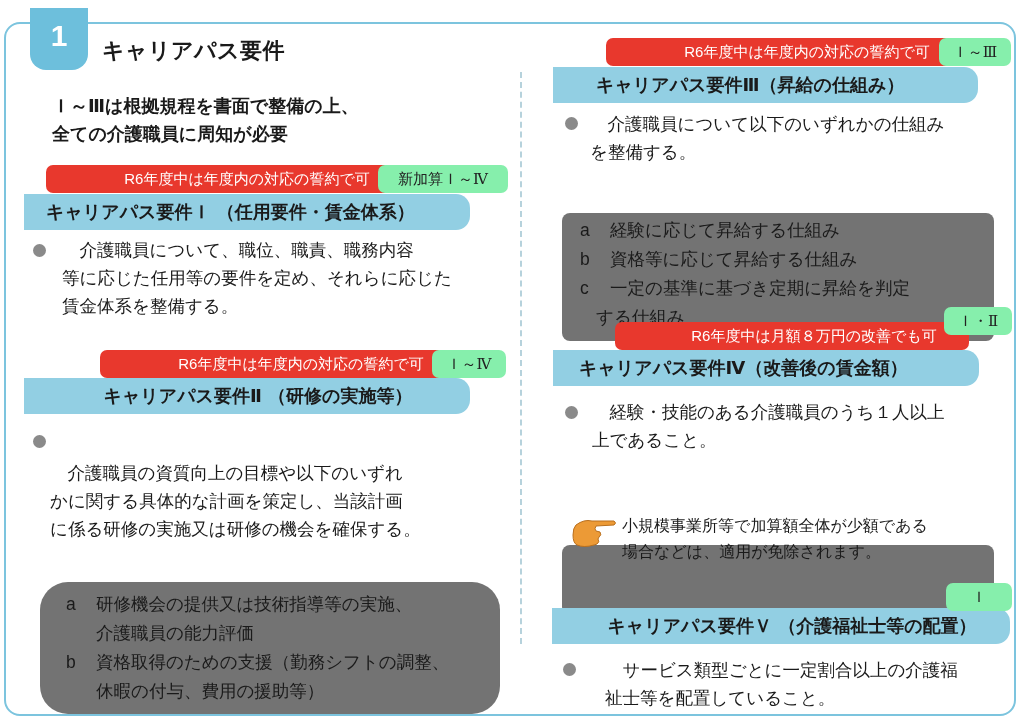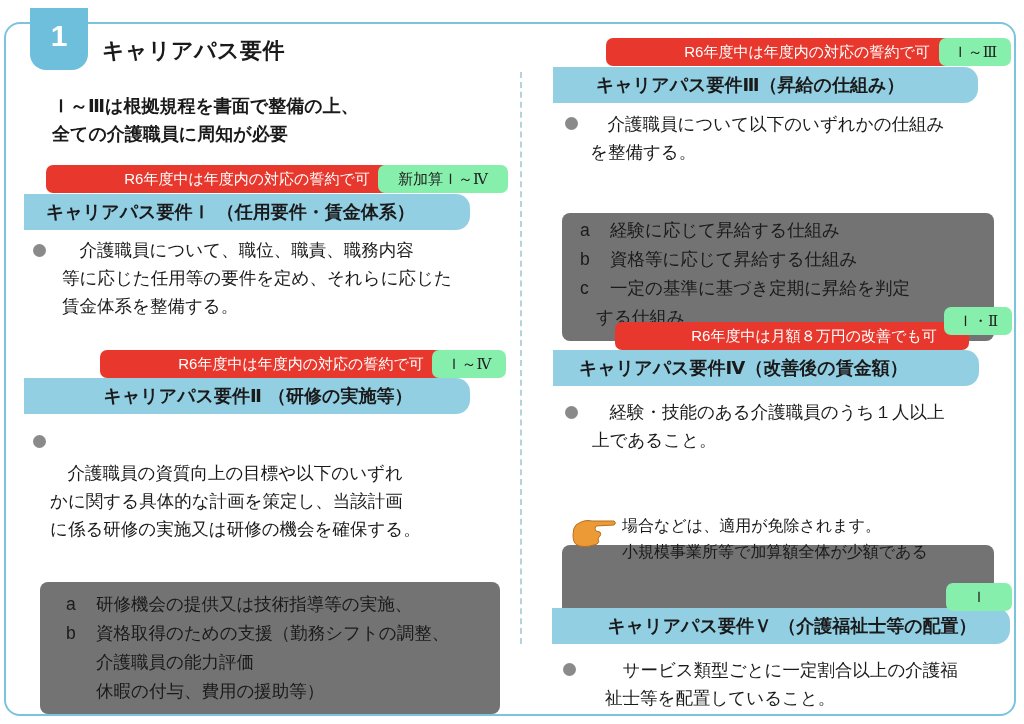"場合などは、適用が免除されます。" div { order: before "小規模事業所等で加算額全体が少額である" -> after "小規模事業所等で加算額全体が少額である" }
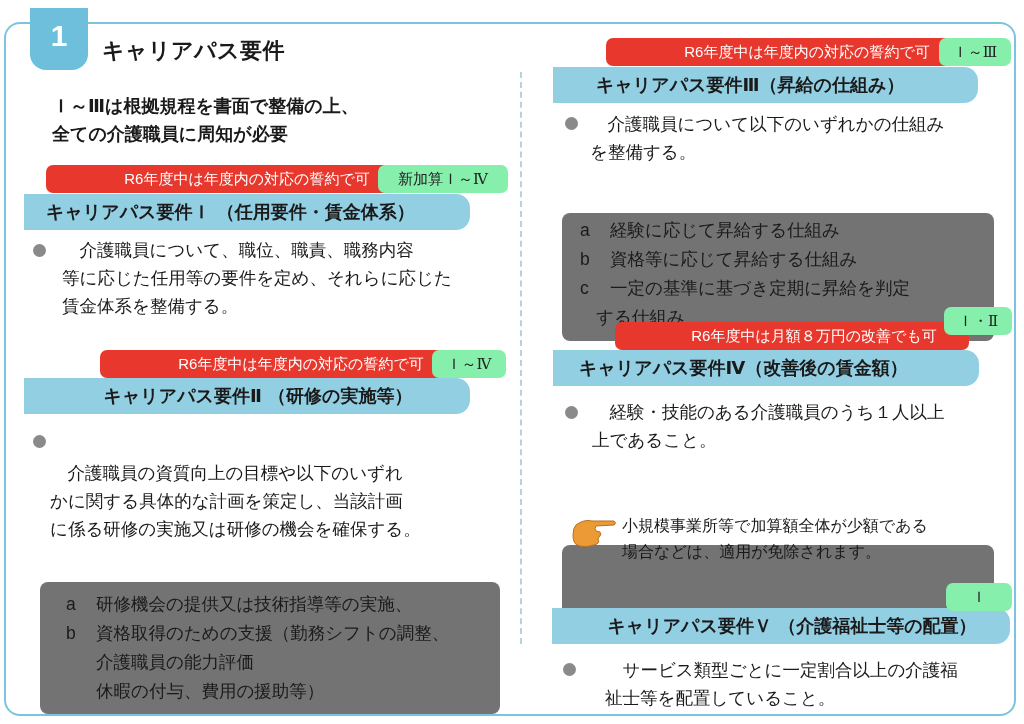"a 研修機会の提供又は技術指導等の実施、" div.ybox { border-radius: none -> 28px }
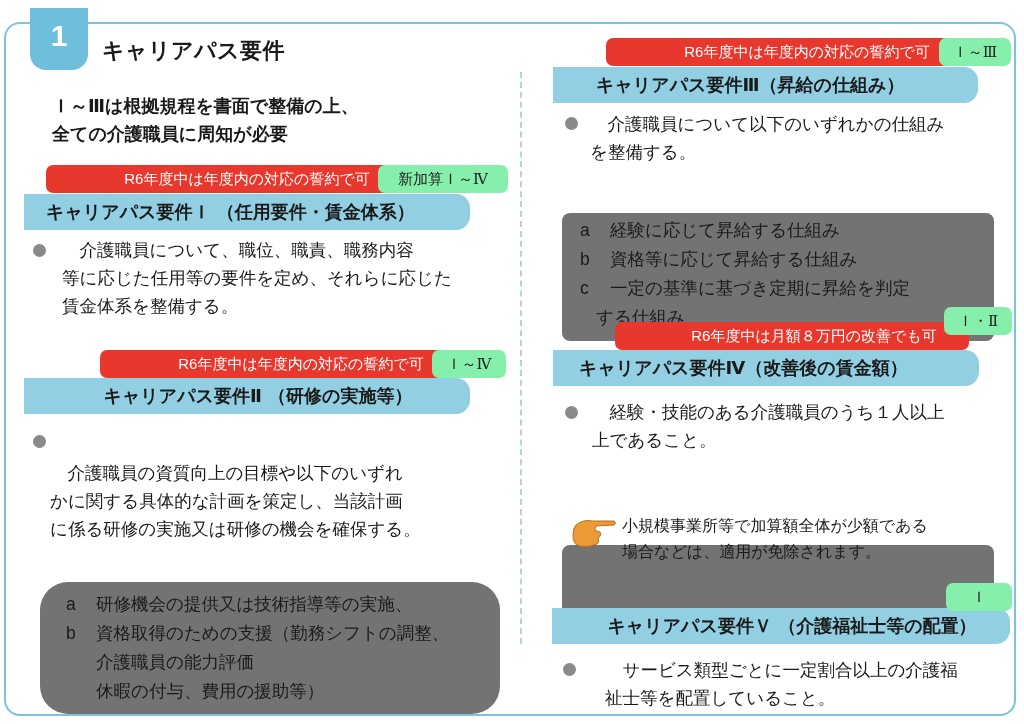"b 資格取得のための支援（勤務シフトの調整、" div.line { order: before "介護職員の能力評価" -> after "介護職員の能力評価" }
